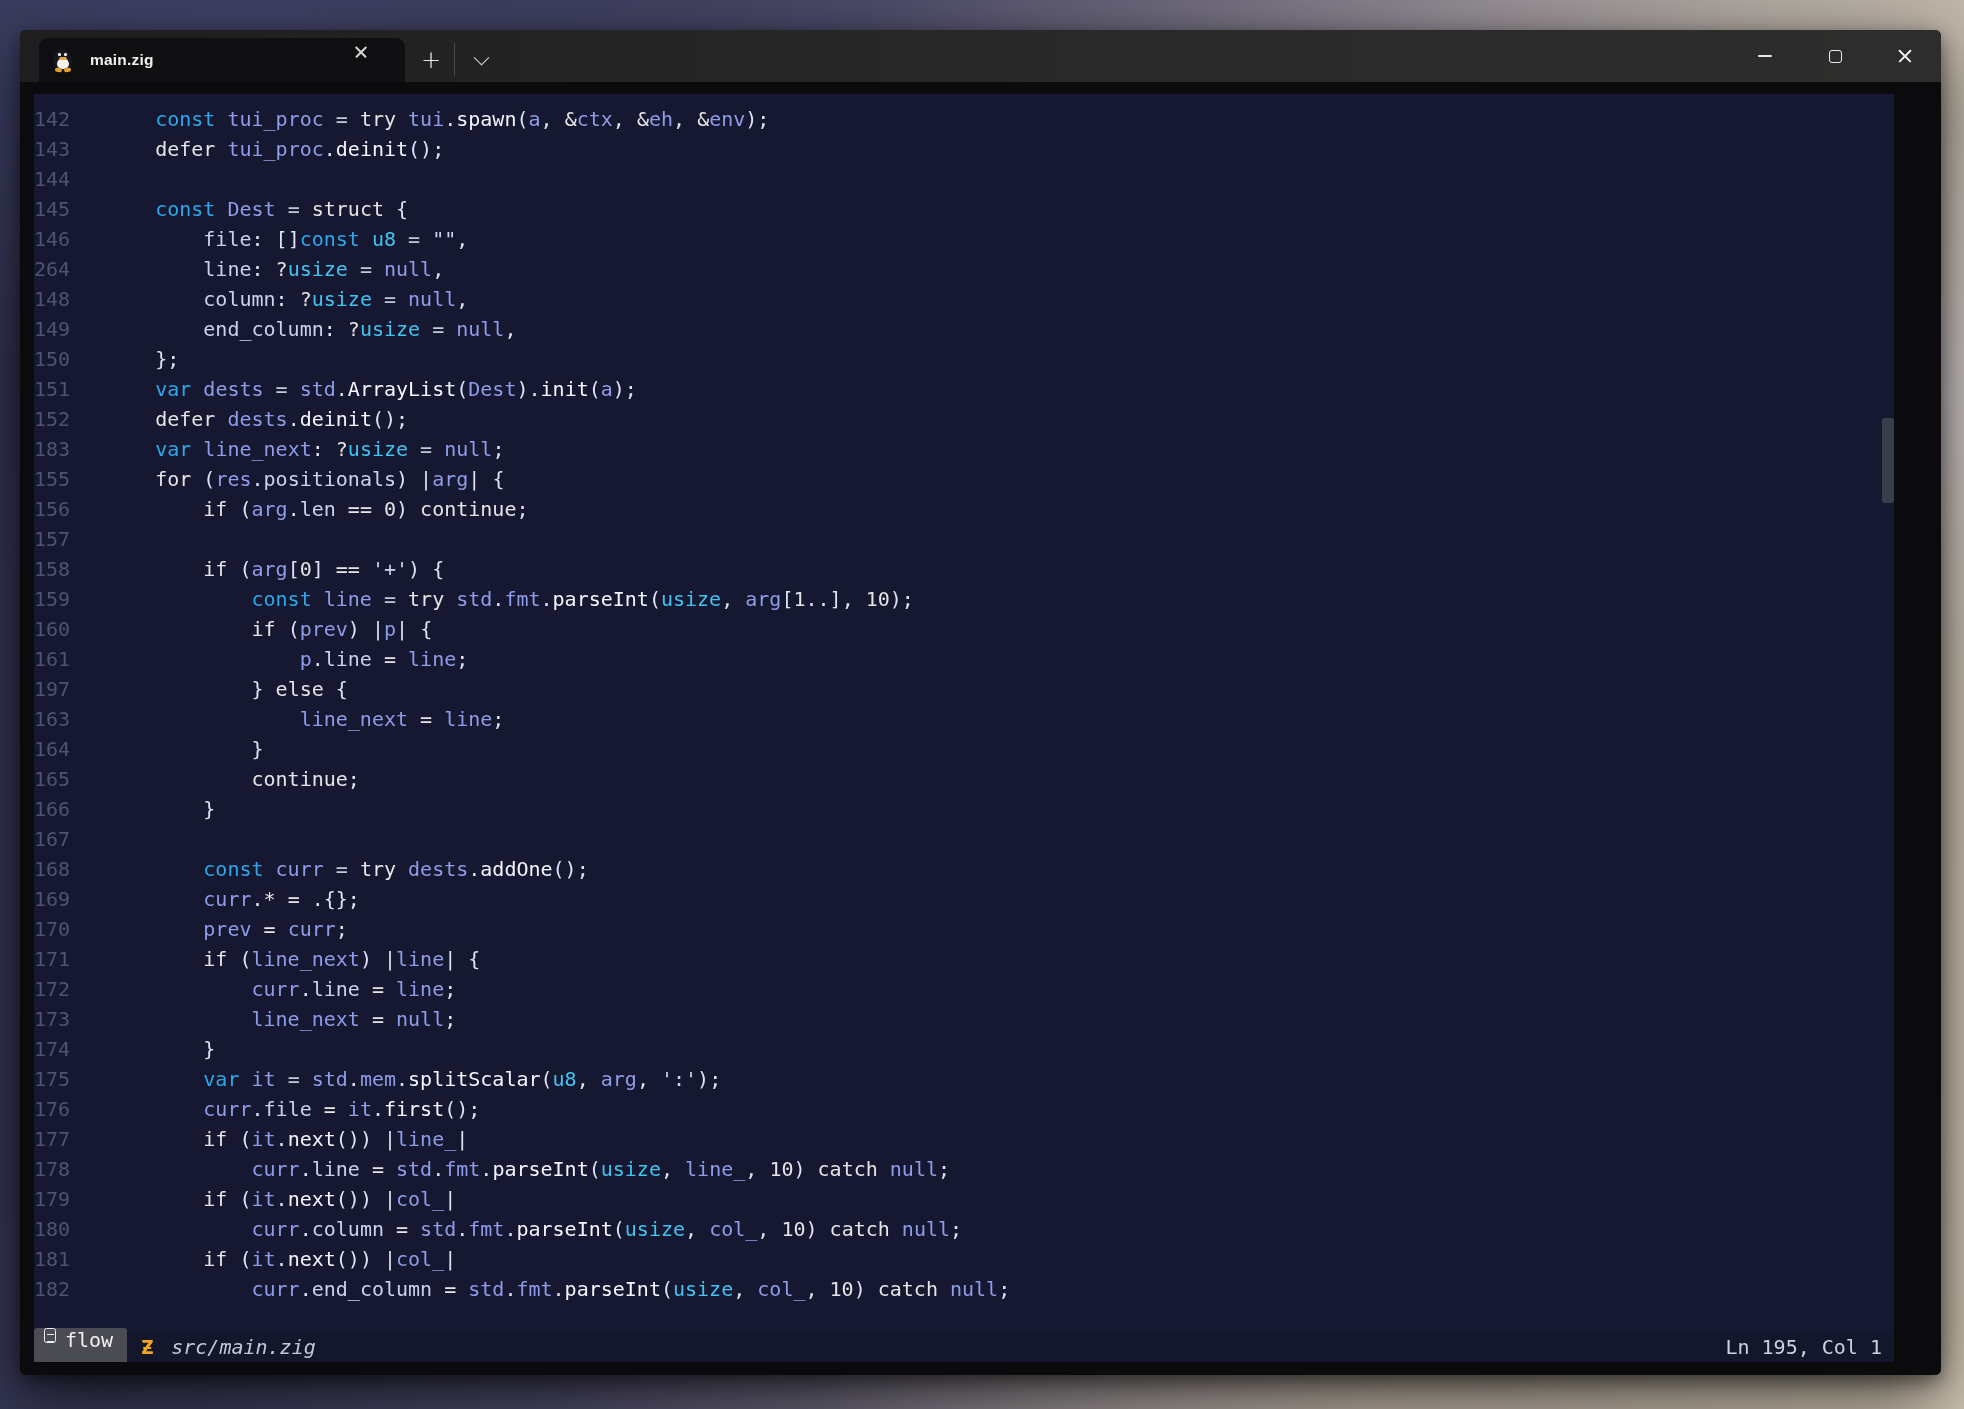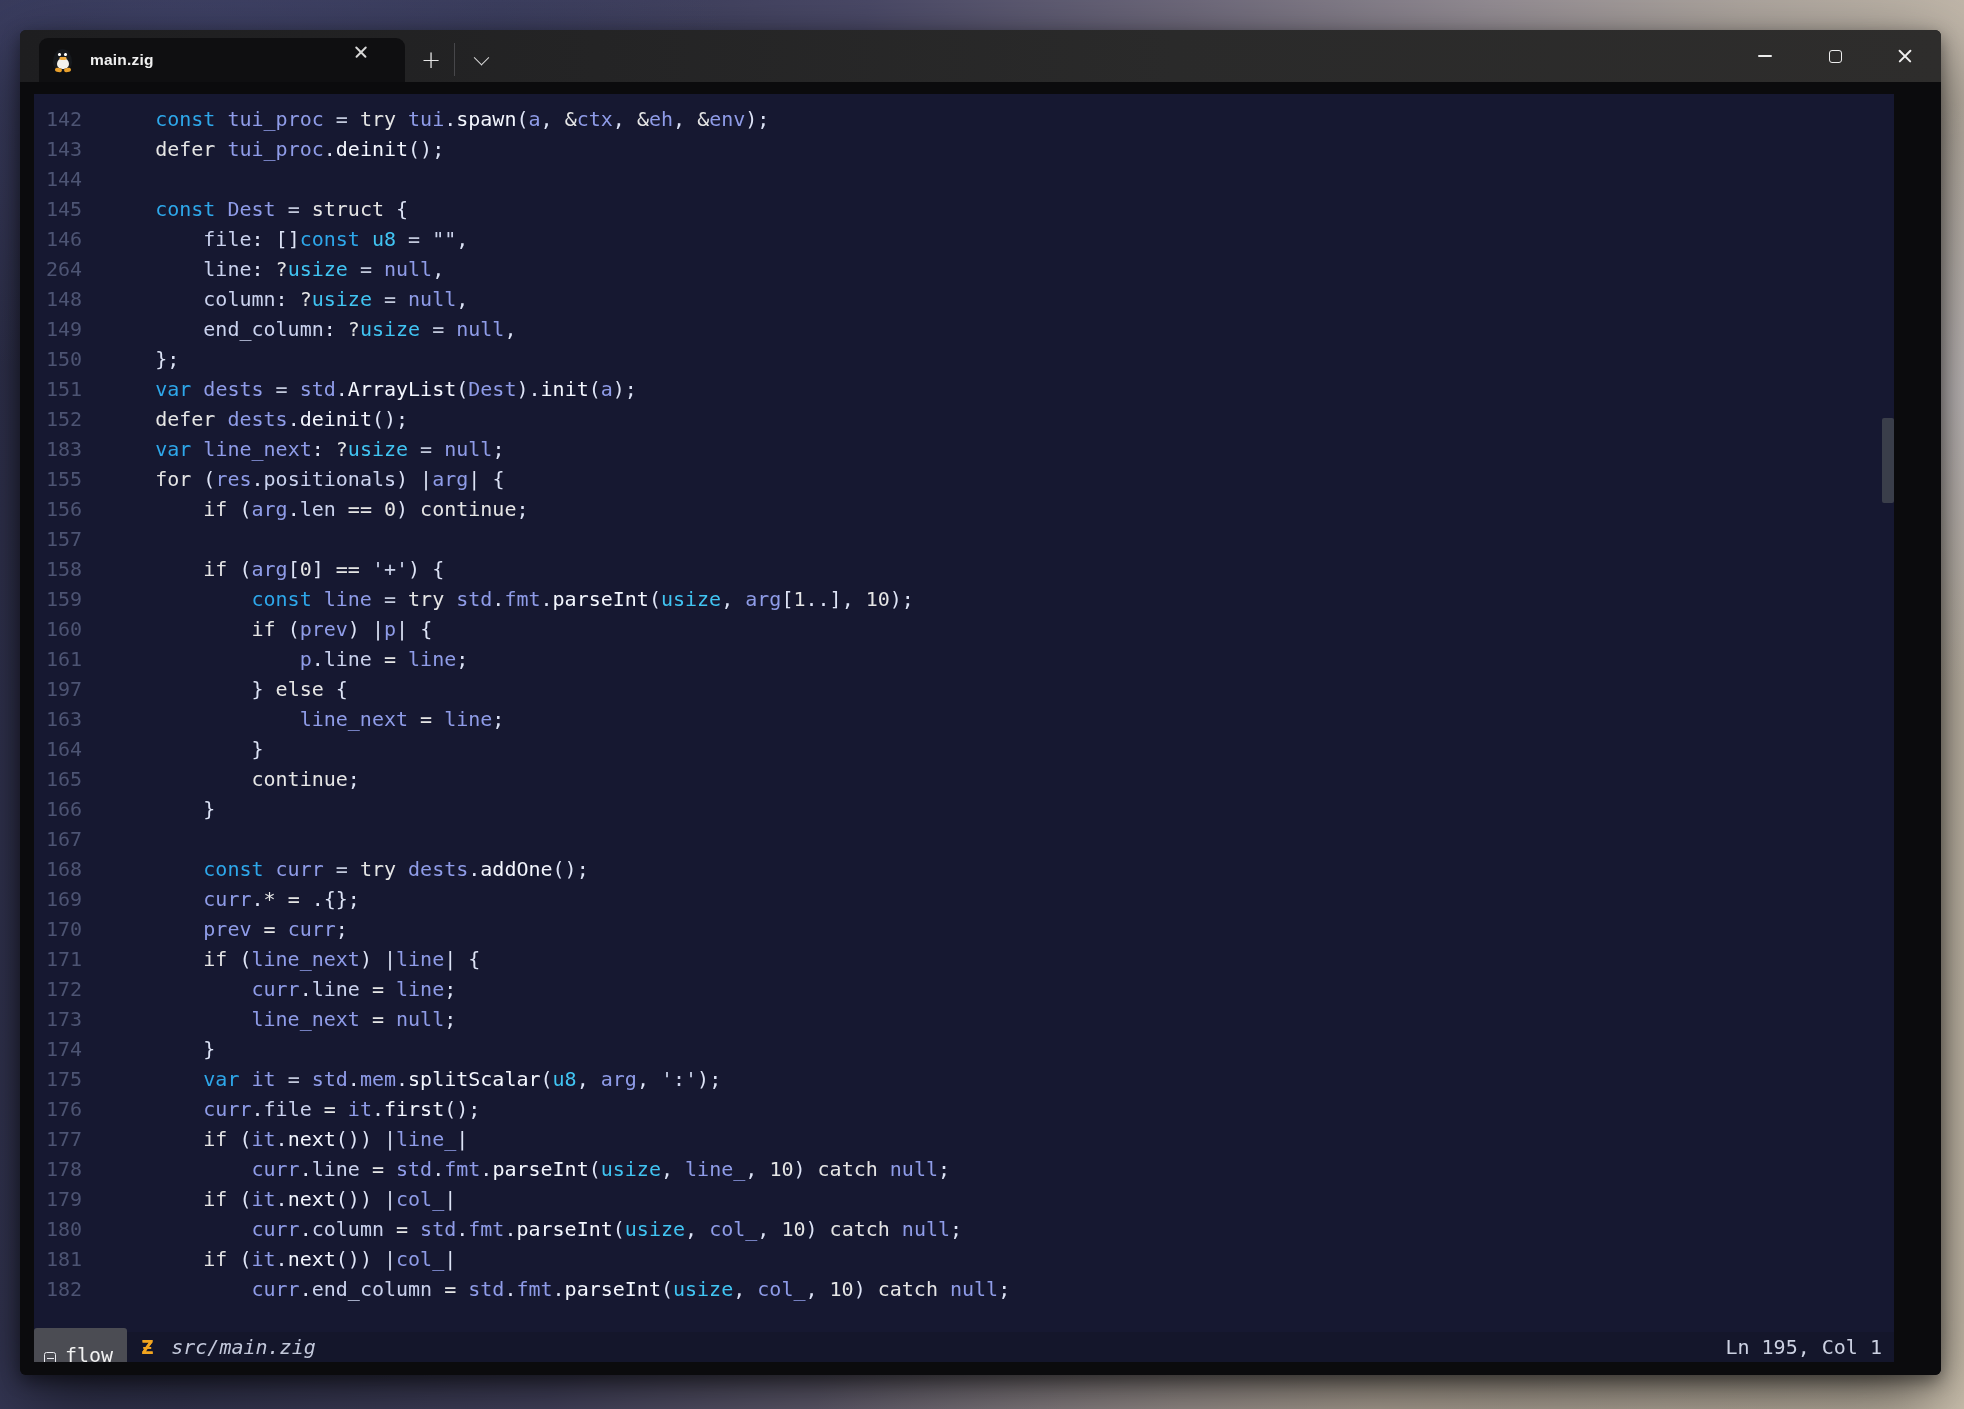"142" .ln { text-align: center -> left }
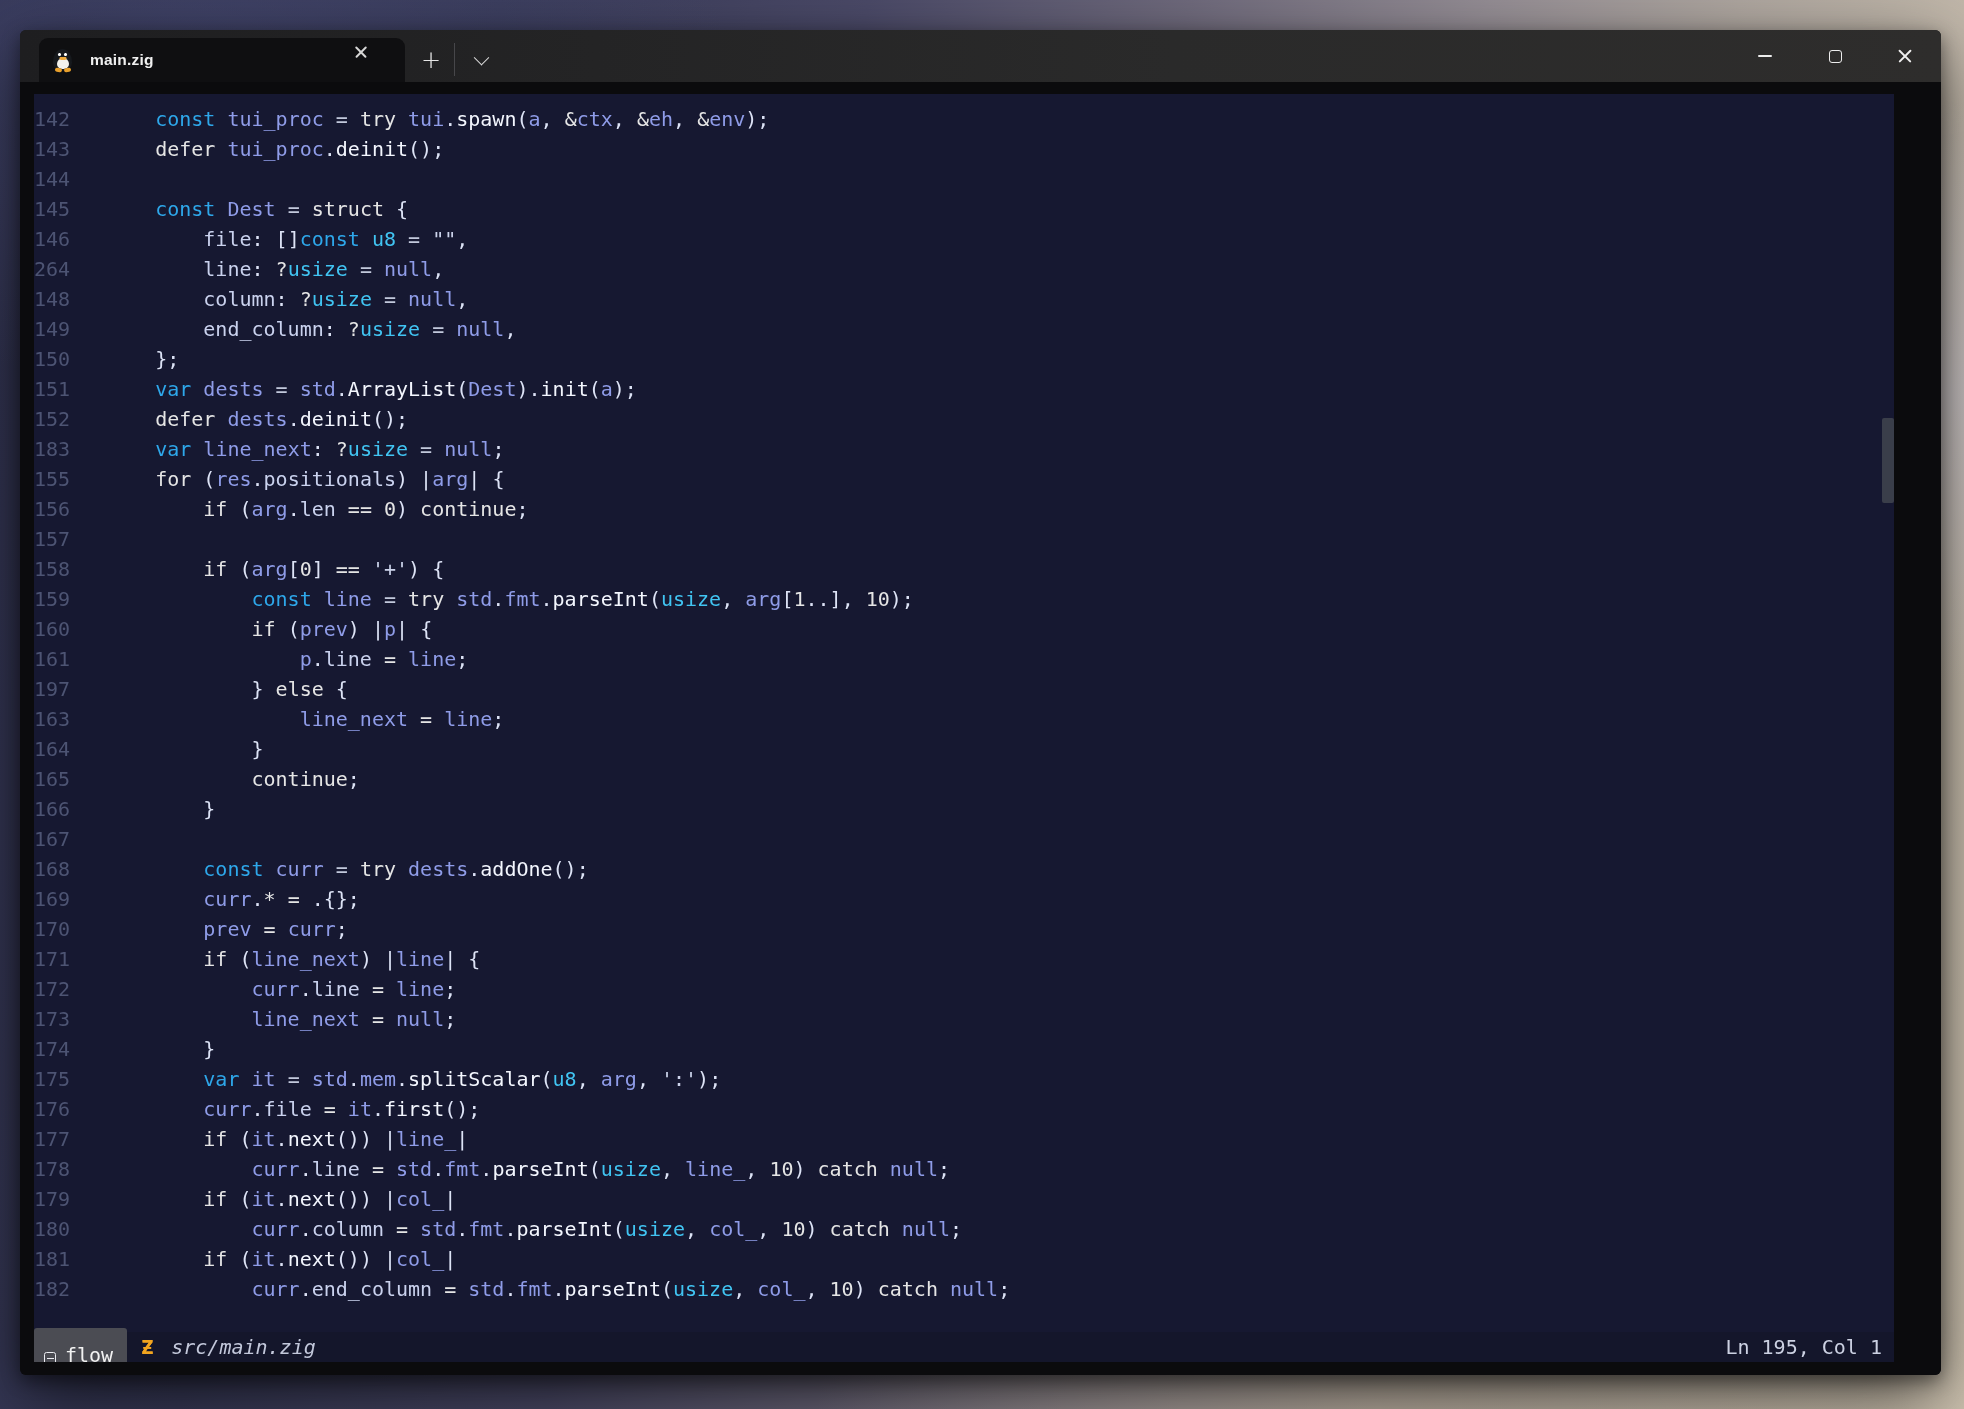"flow" .app-chip { align-items: flex-end -> flex-start }
